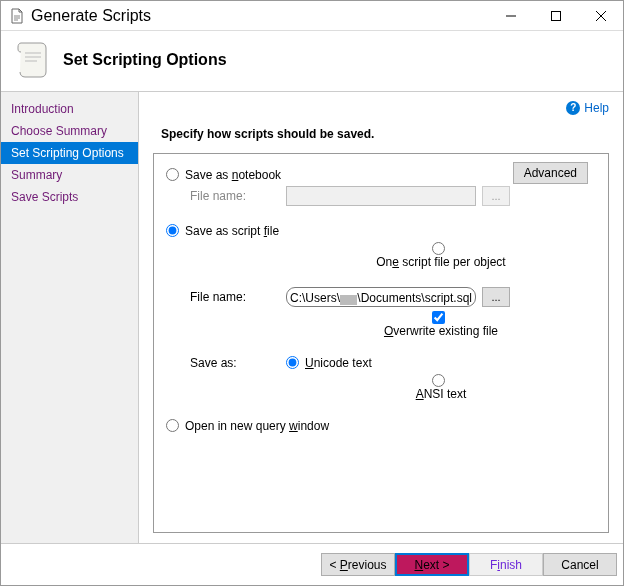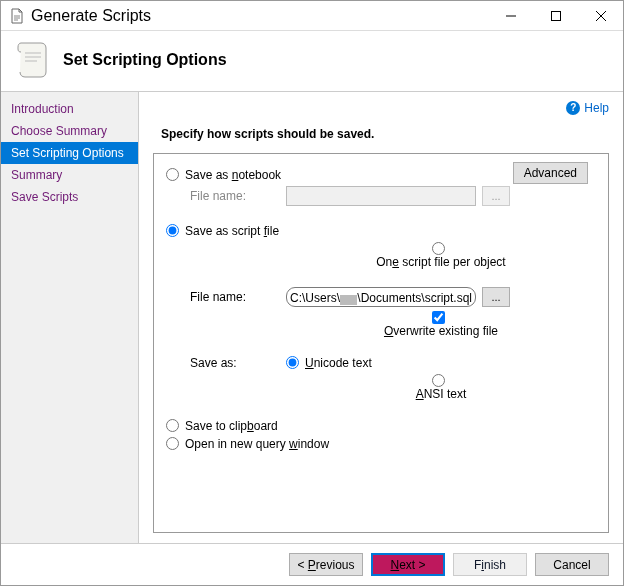"Save to clipboard" div.option-row { html: <div> <input> <span>Save to clip<u>b</u>oard</span> </div> -> none }
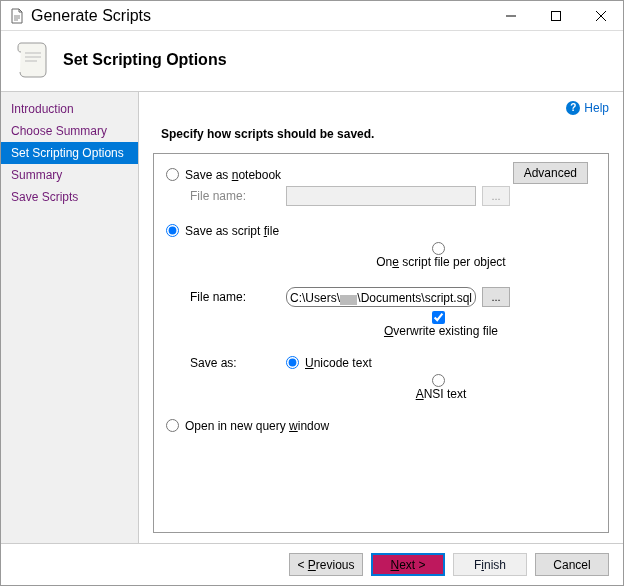"< Previous" .footer { gap: 8px -> none; padding: 0 14px -> 0 6px }
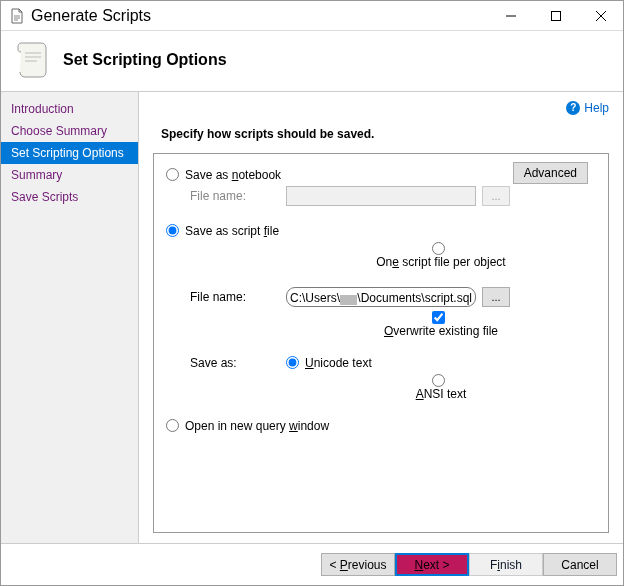"Finish" .footer button.disabled { color: #0f172a -> #6d28d9 }
